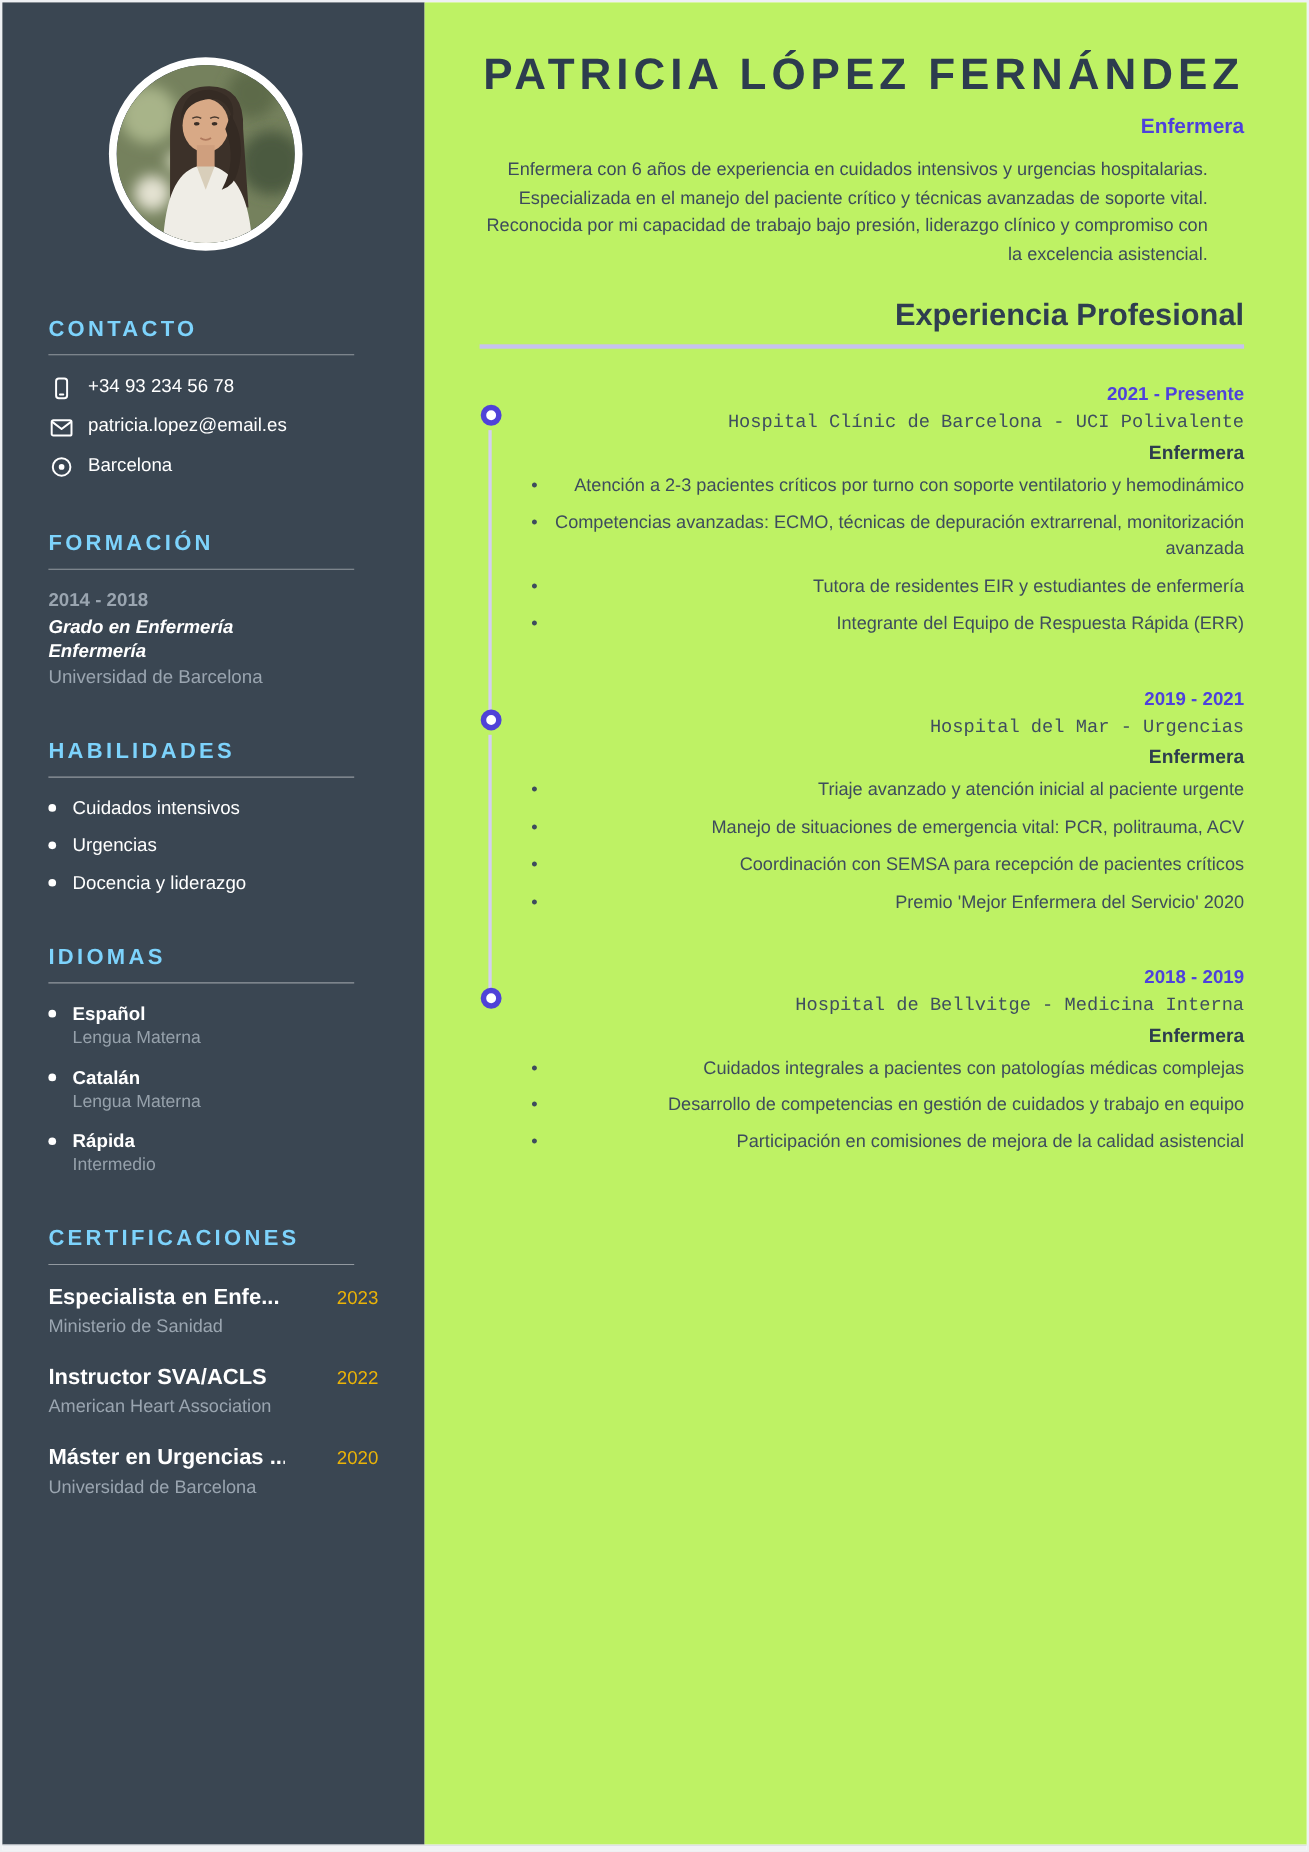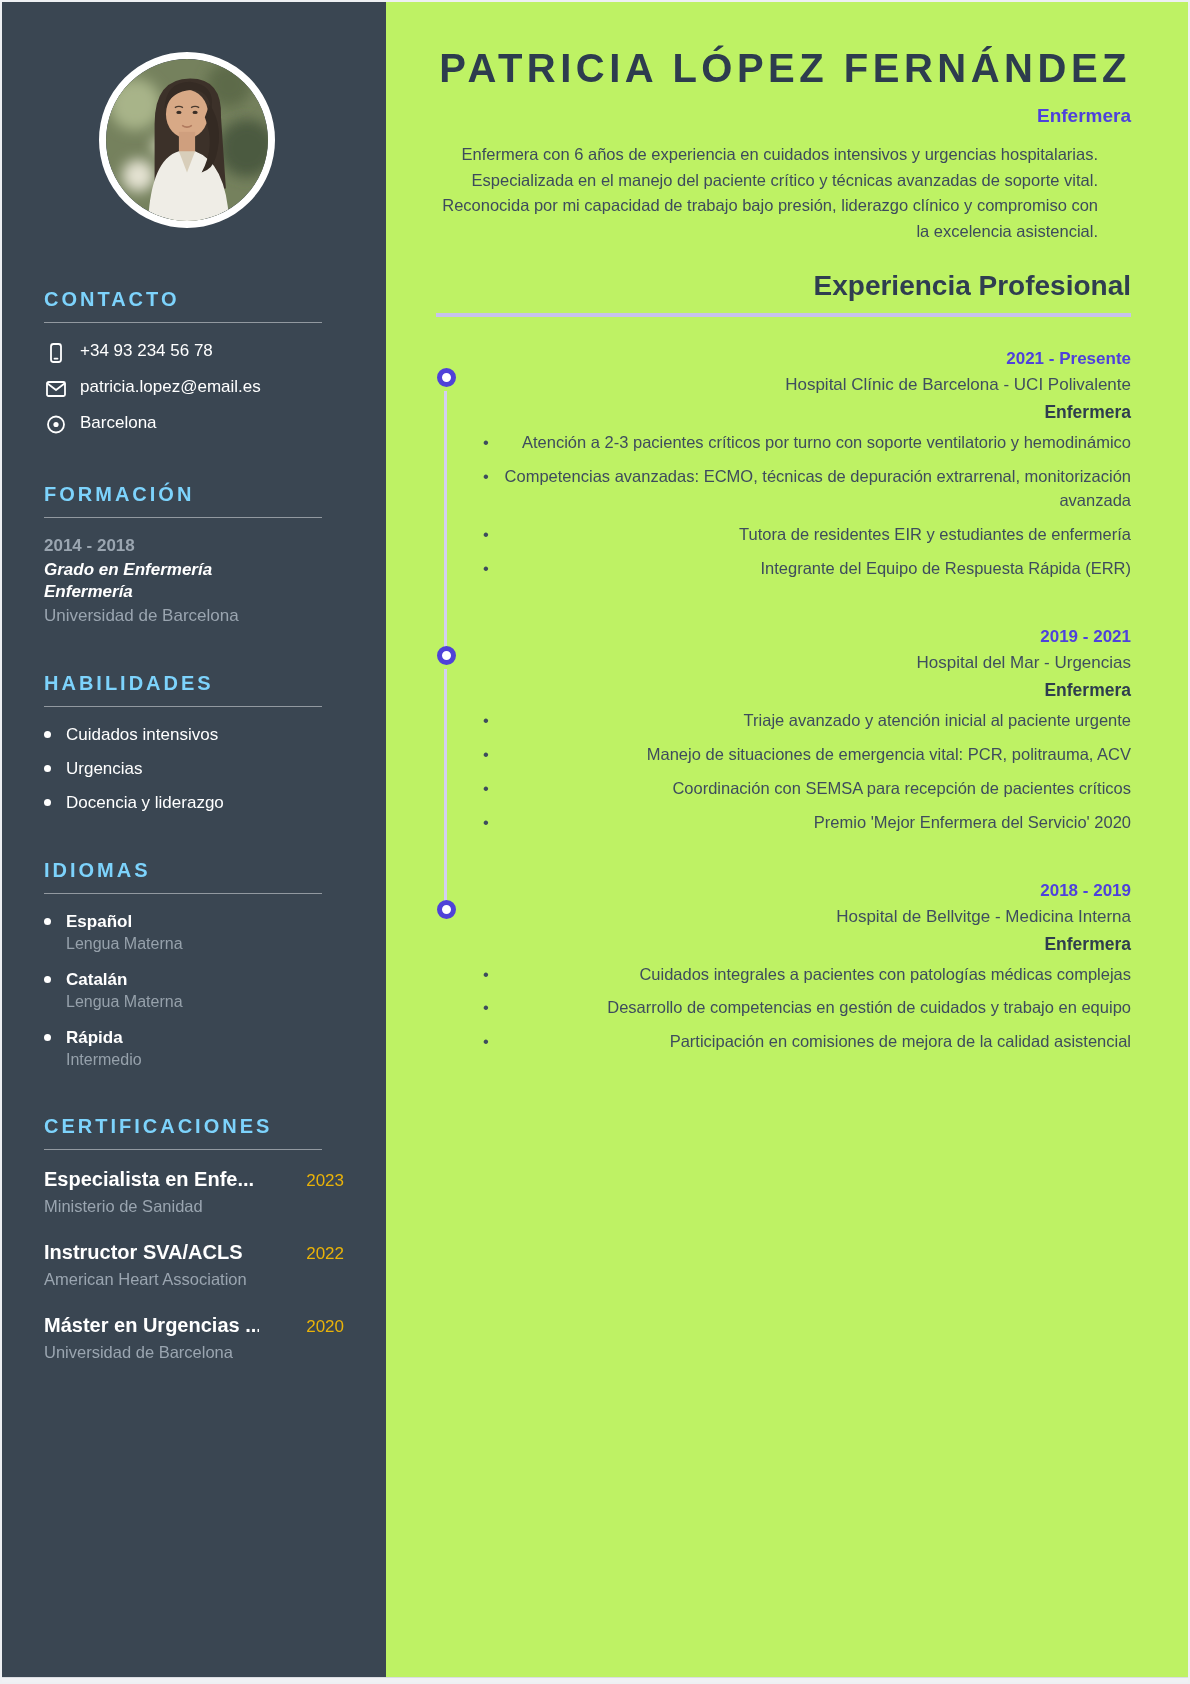"Hospital Clínic de Barcelona -" .entry-company { font-family: none -> Liberation Mono, monospace }
